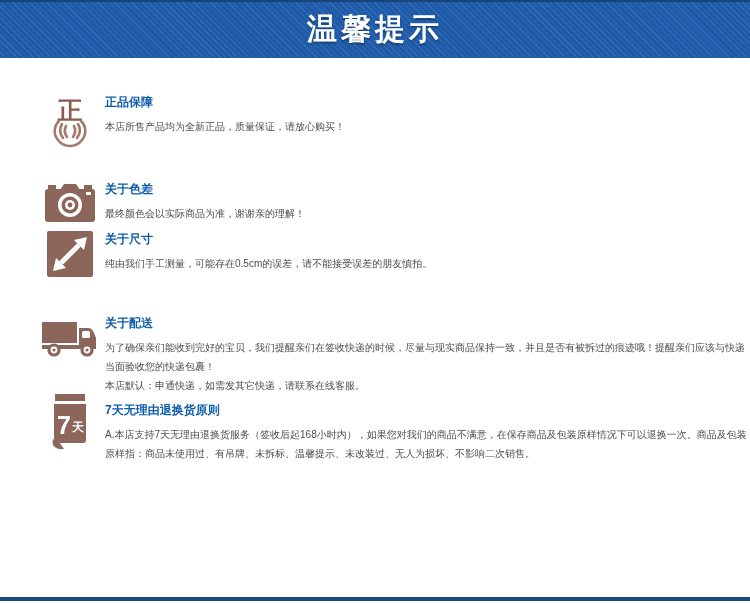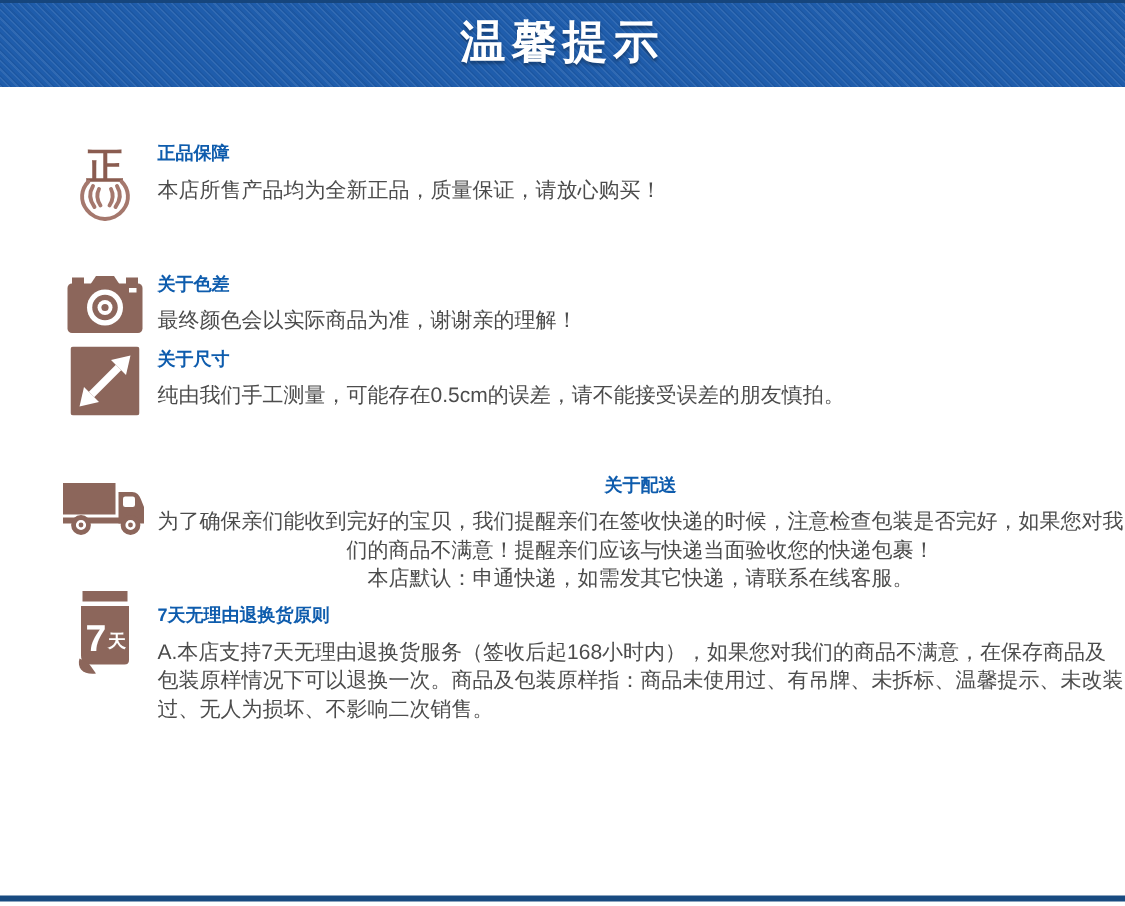"本店所售产品均为全新正品，质量保证，请放心购买！" .tip-text { font-size: 14px -> 10px }
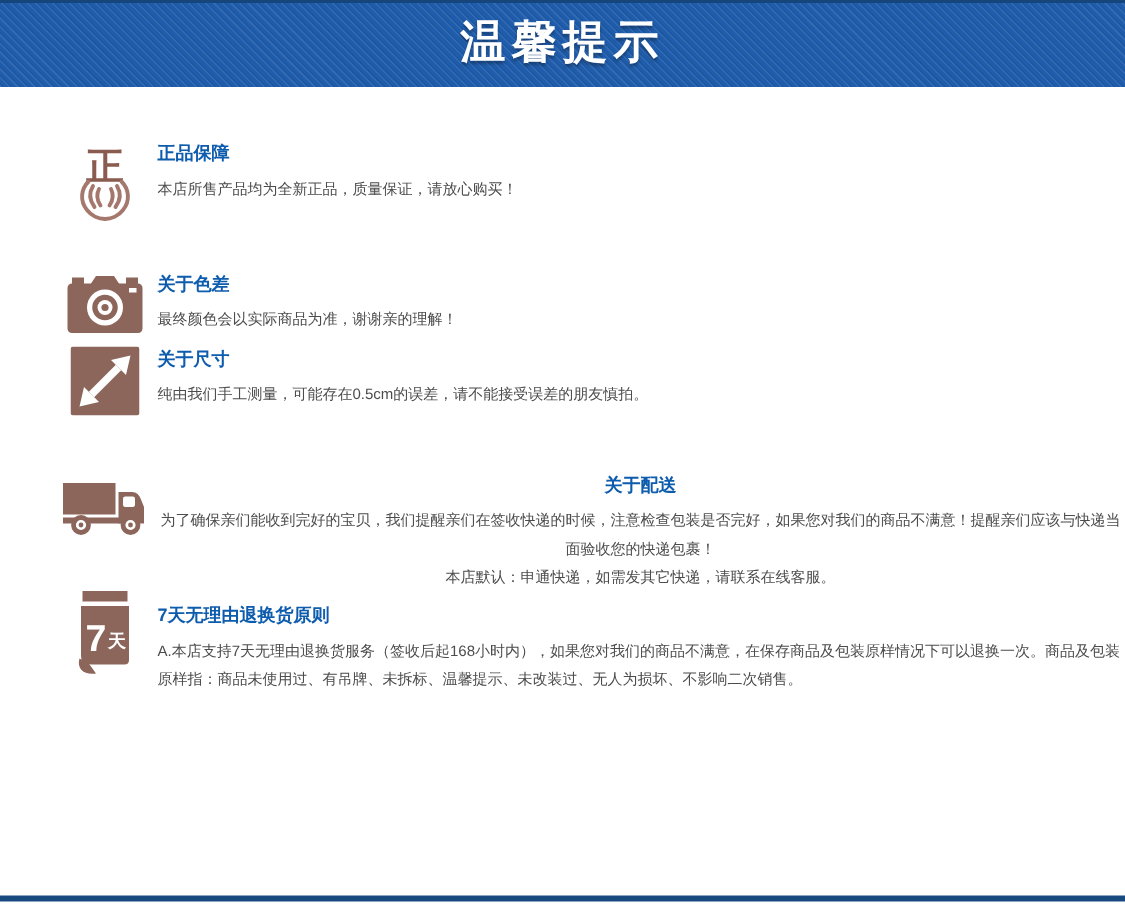"关于配送" .tip.mb-5 { text-align: center -> none }
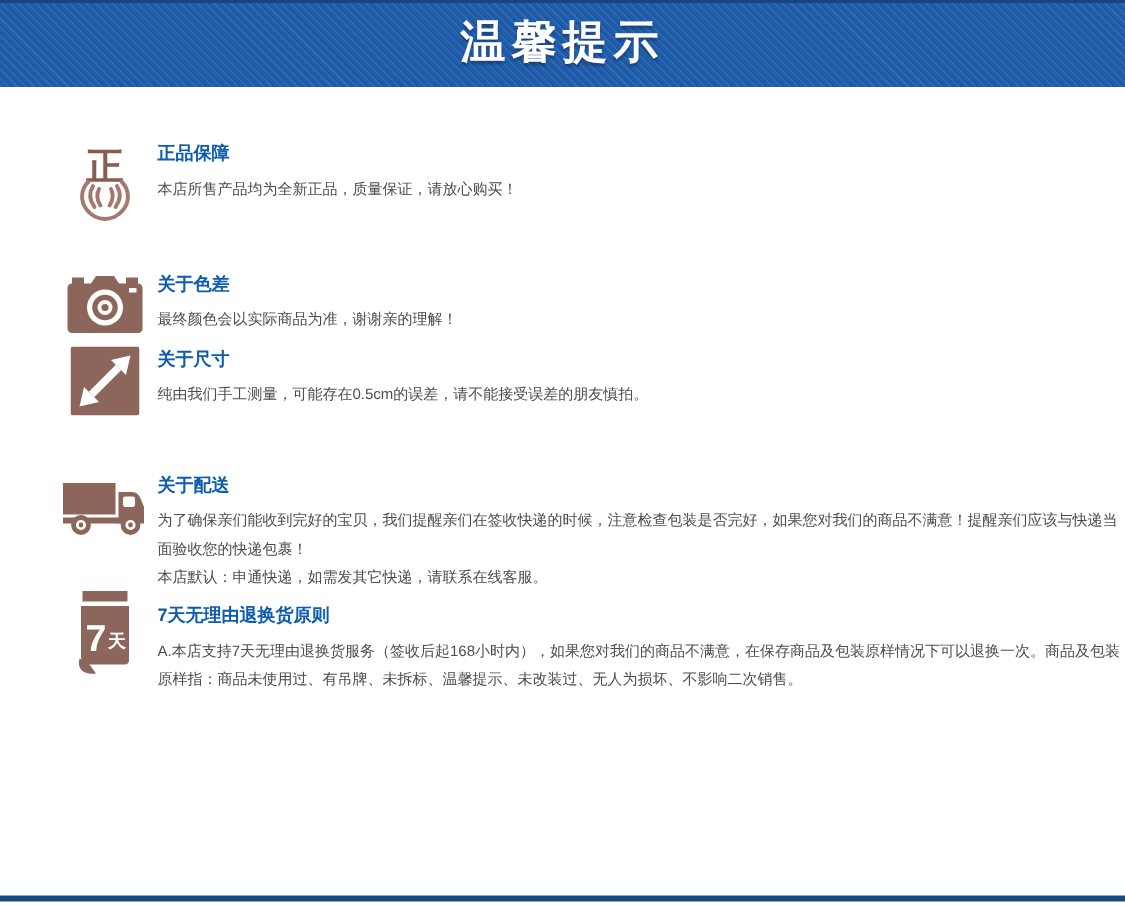"为了确保亲们能收到完好的宝贝，我们提醒亲们在签收快递的时候，注意检查包装是否完好" p.tip-text { text: 注意检查包装是否完好，如果您对我们的商品不满意 -> 尽量与现实商品保持一致，并且是否有被拆过的痕迹哦 }
